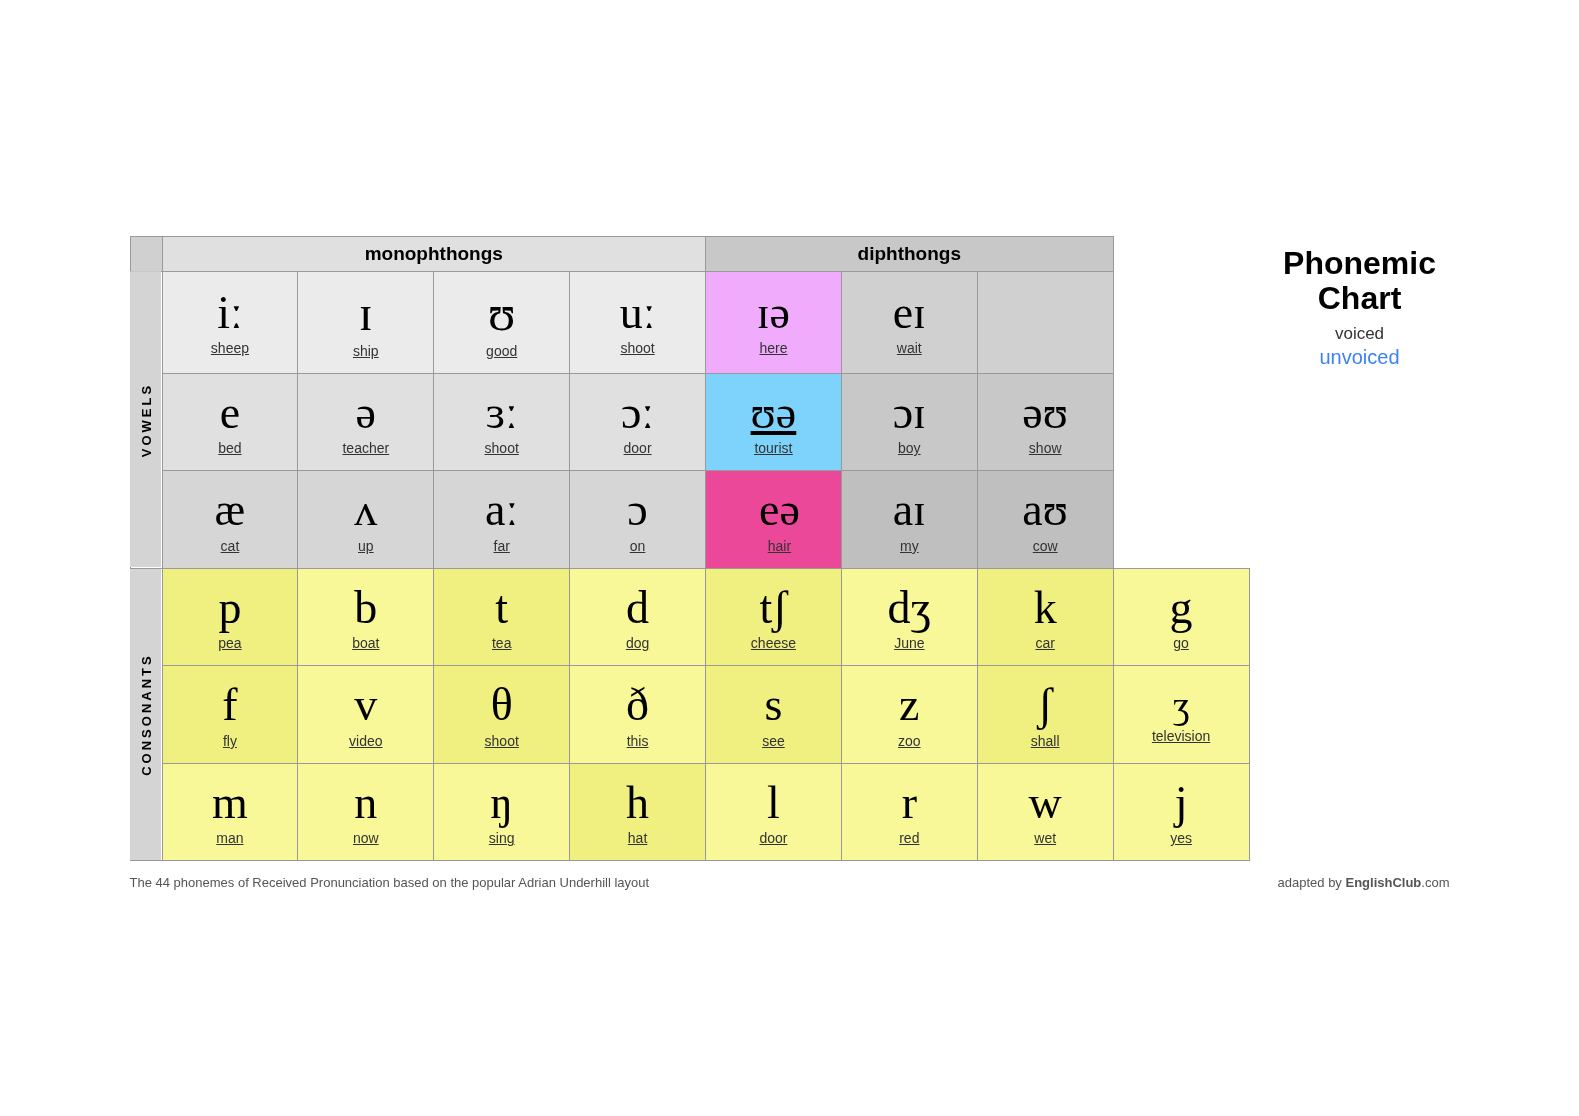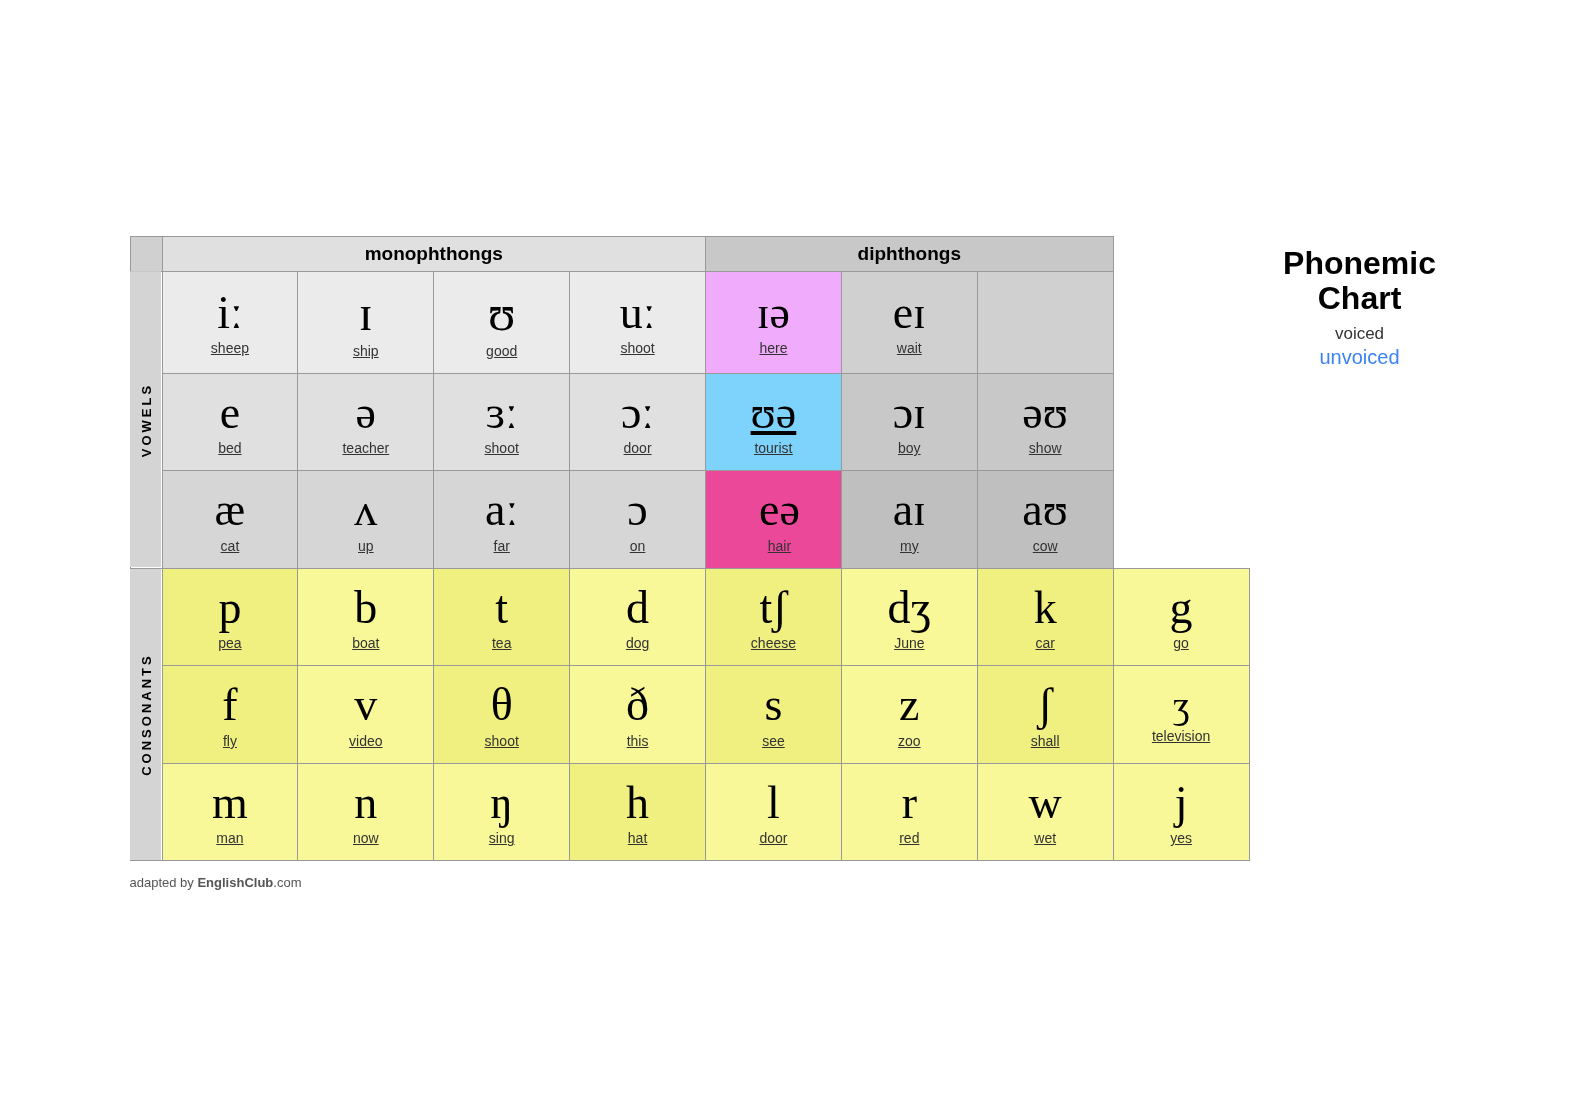"The 44 phonemes of Received" span { html: none -> <span>The 44 phonemes of Received Pronunciation based on the popular Adrian Underhill layout</span> }
